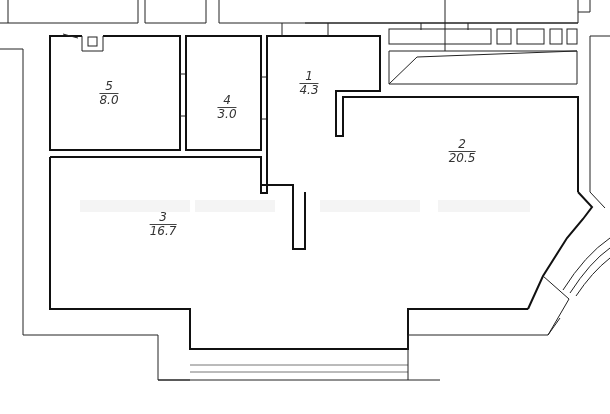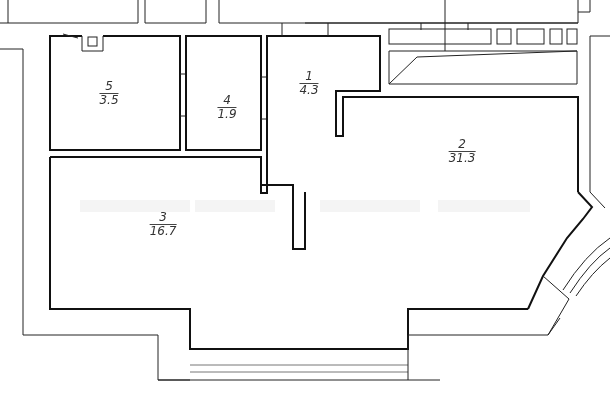"3.5" span.area { text: 3.5 -> 8.0 }
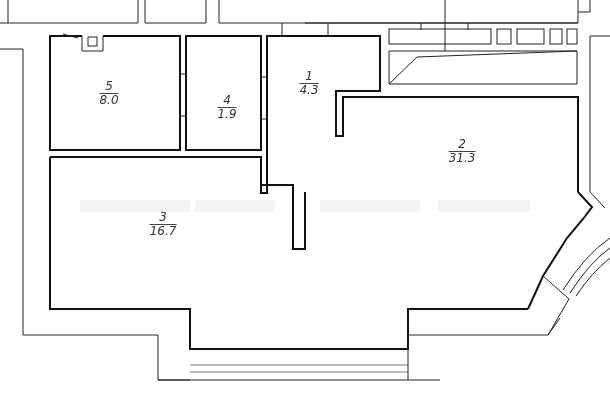"1.9" span.area { text: 1.9 -> 3.0 }
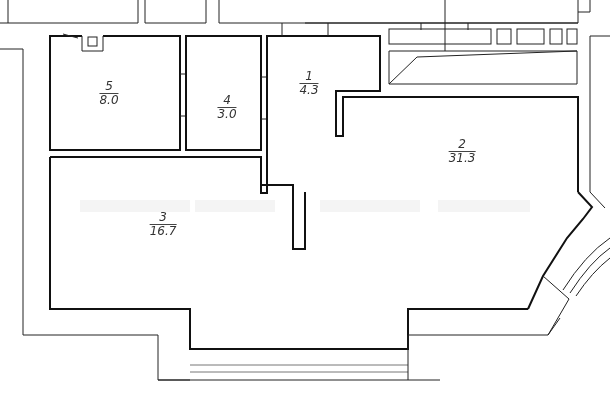"31.3" span.area { text: 31.3 -> 20.5 }
